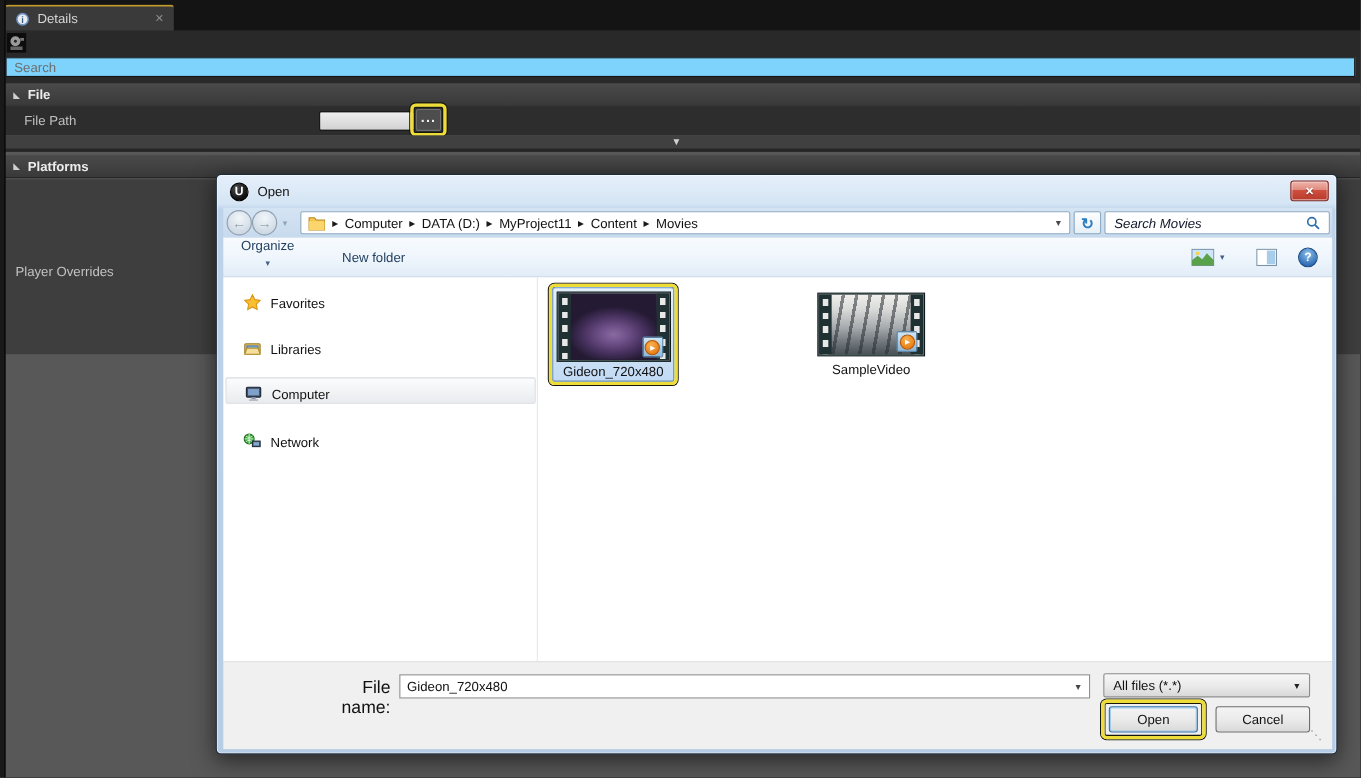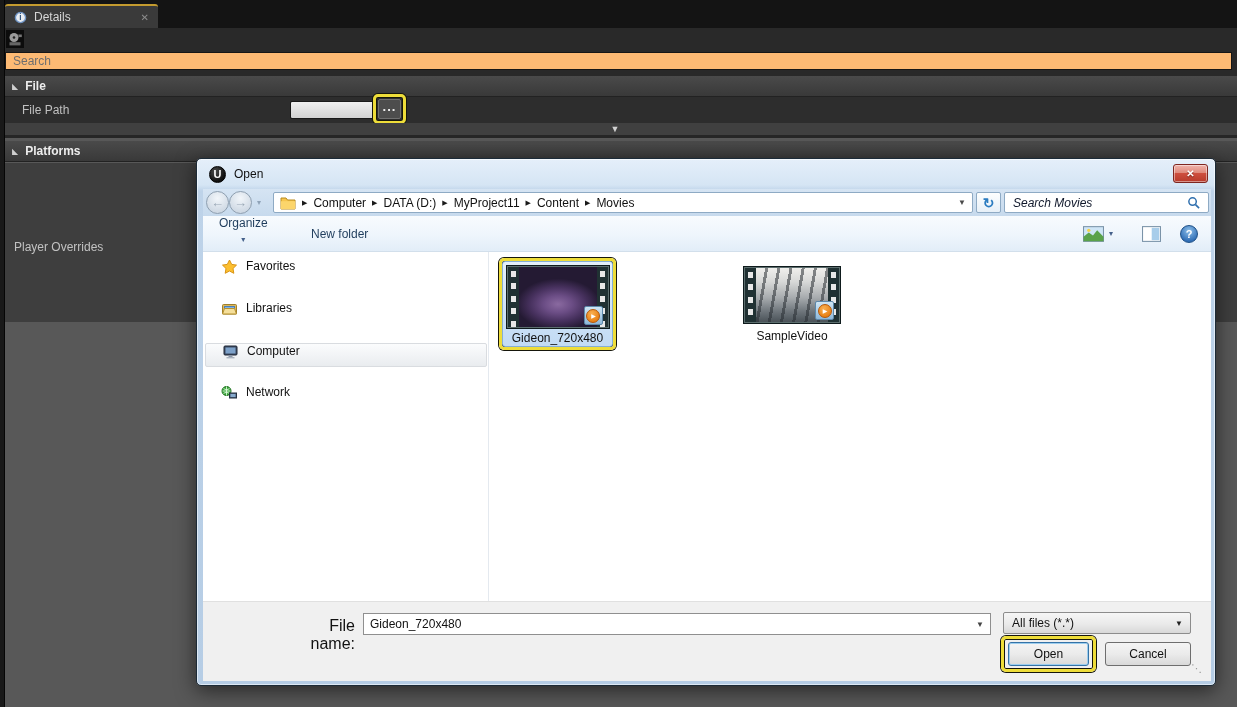"Search" .ue-search { background: #fdba74 -> #7dd3fc }
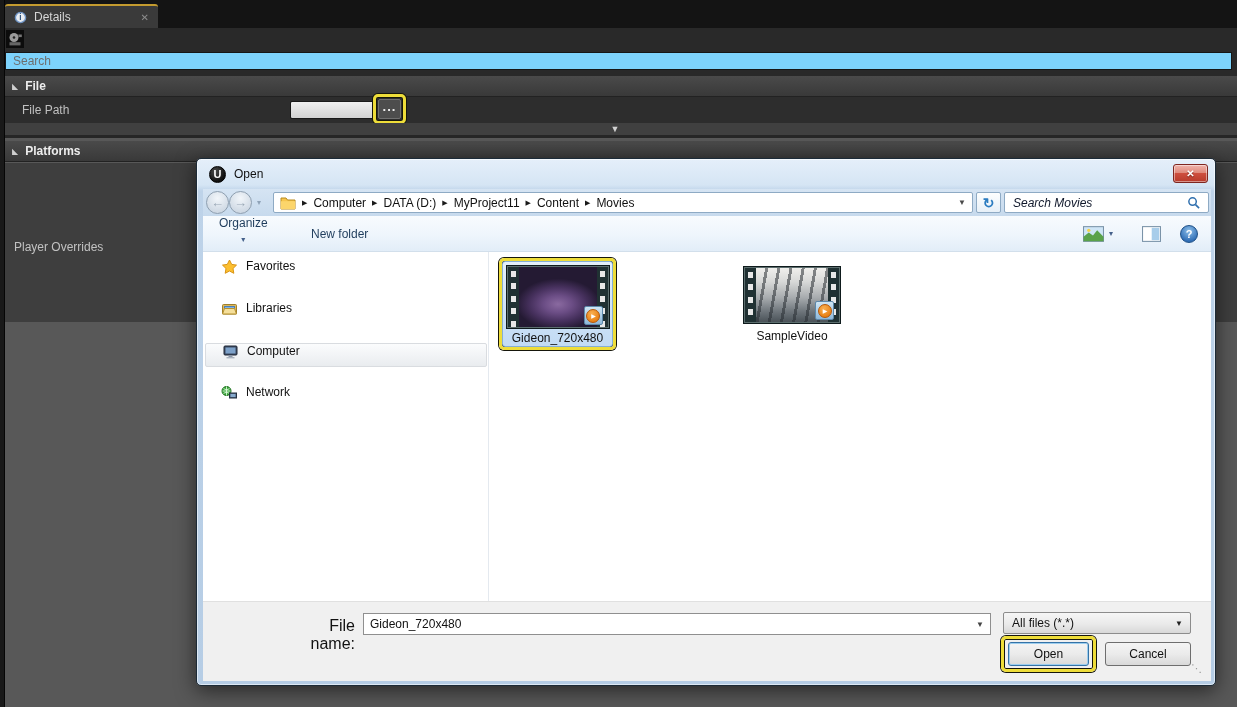"Favorites" .side-item { align-items: flex-start -> flex-end }
